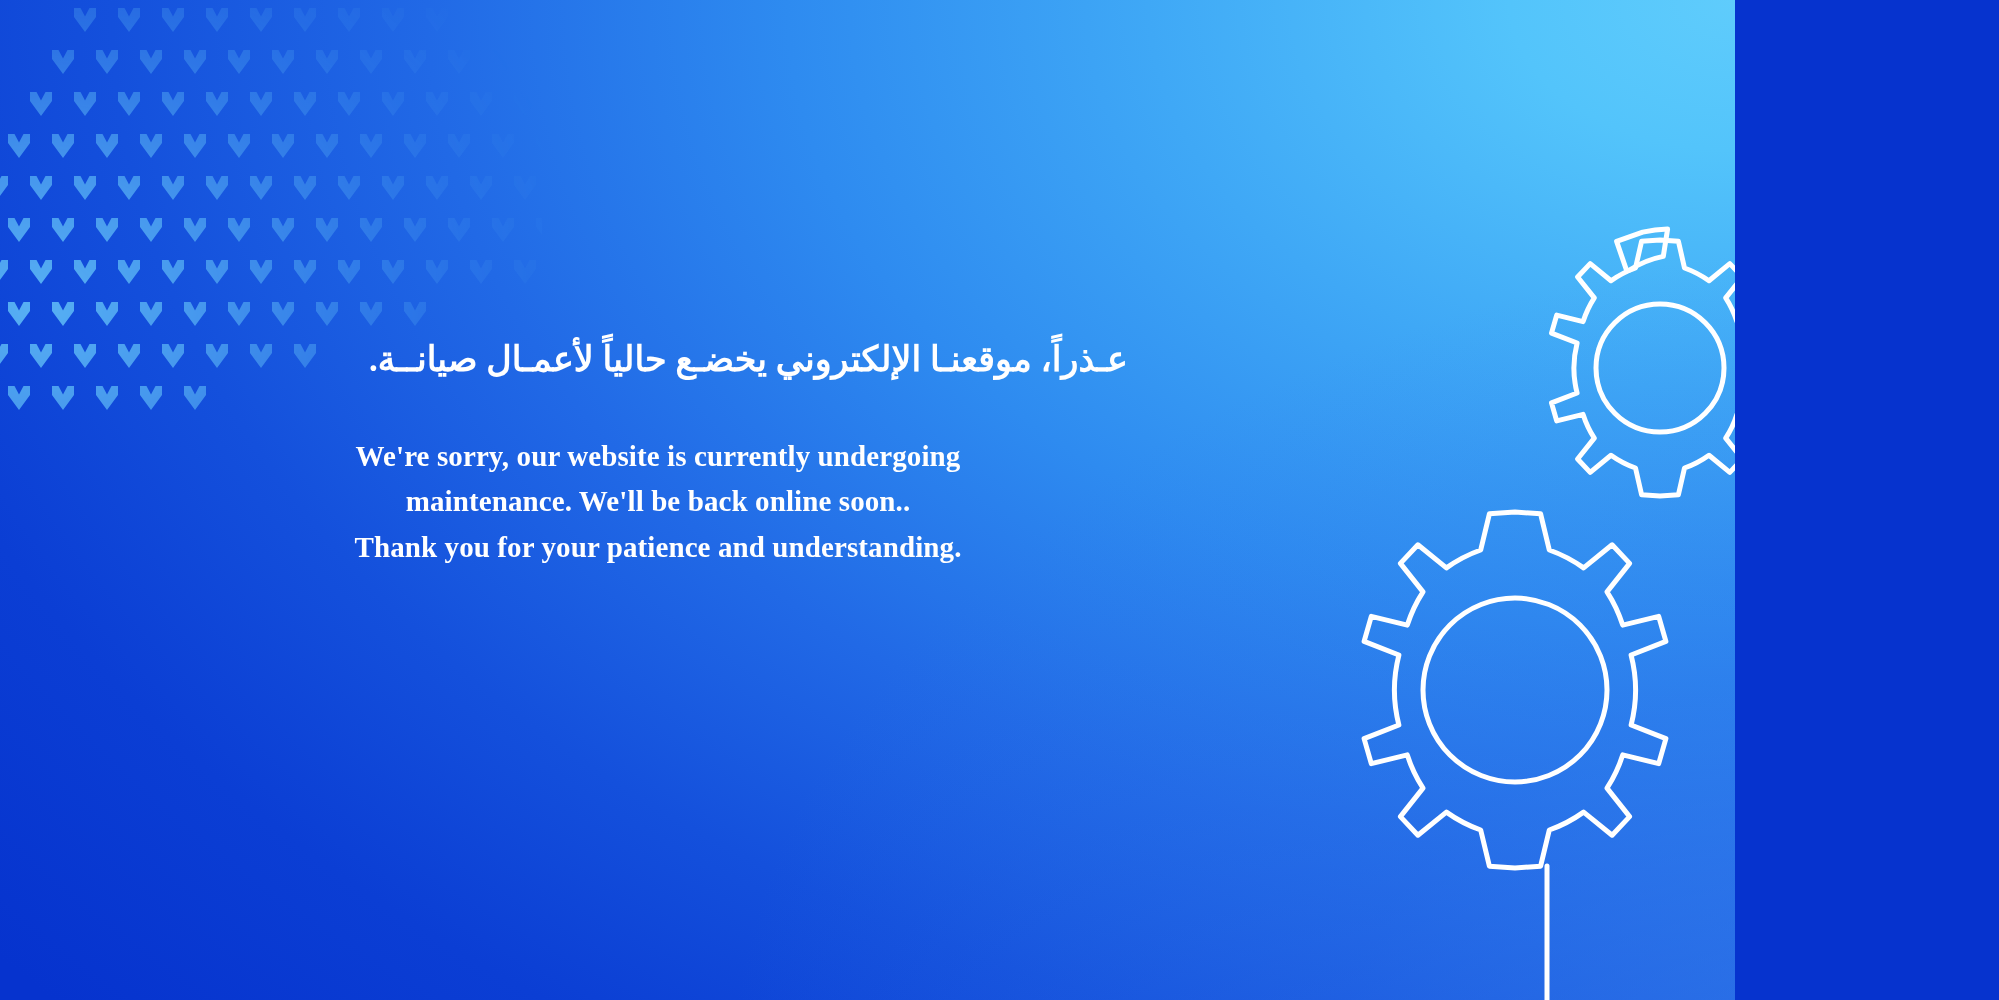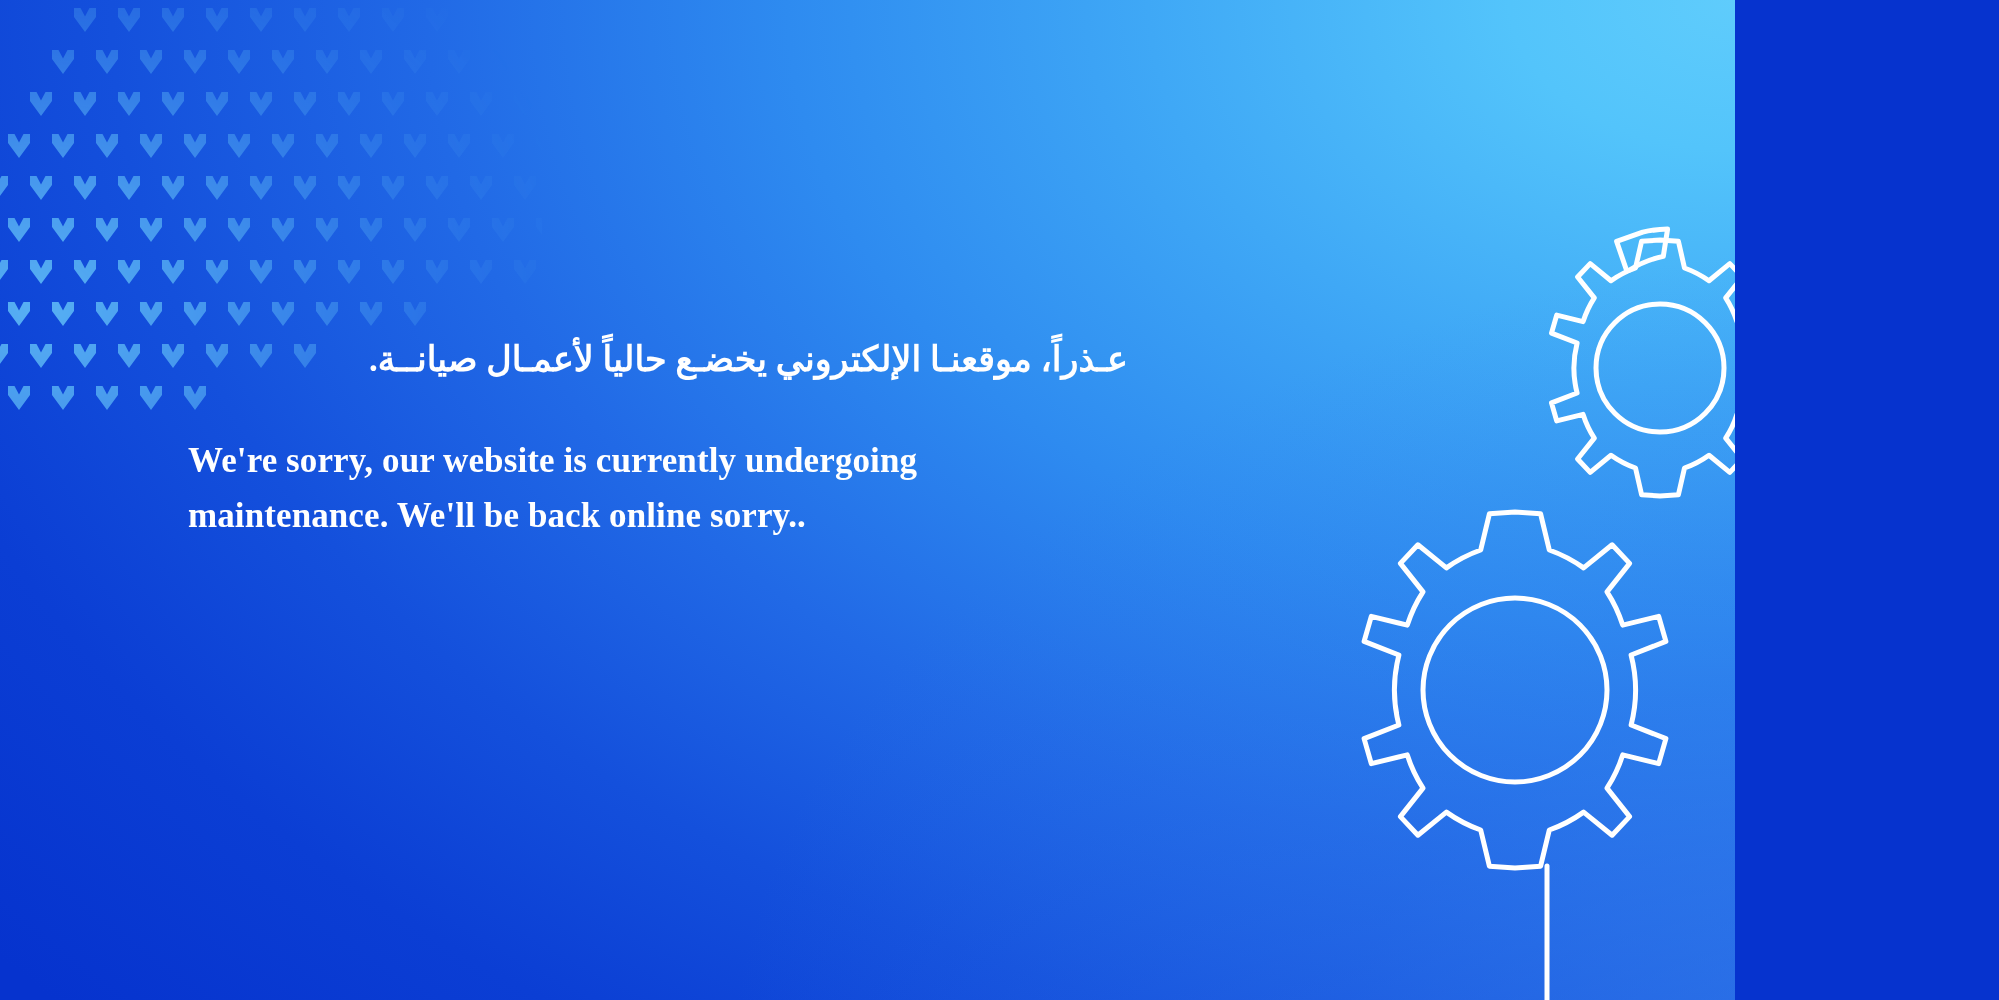"We're sorry, our website is" .en-block { font-size: 35px -> 29px; text-align: none -> center }
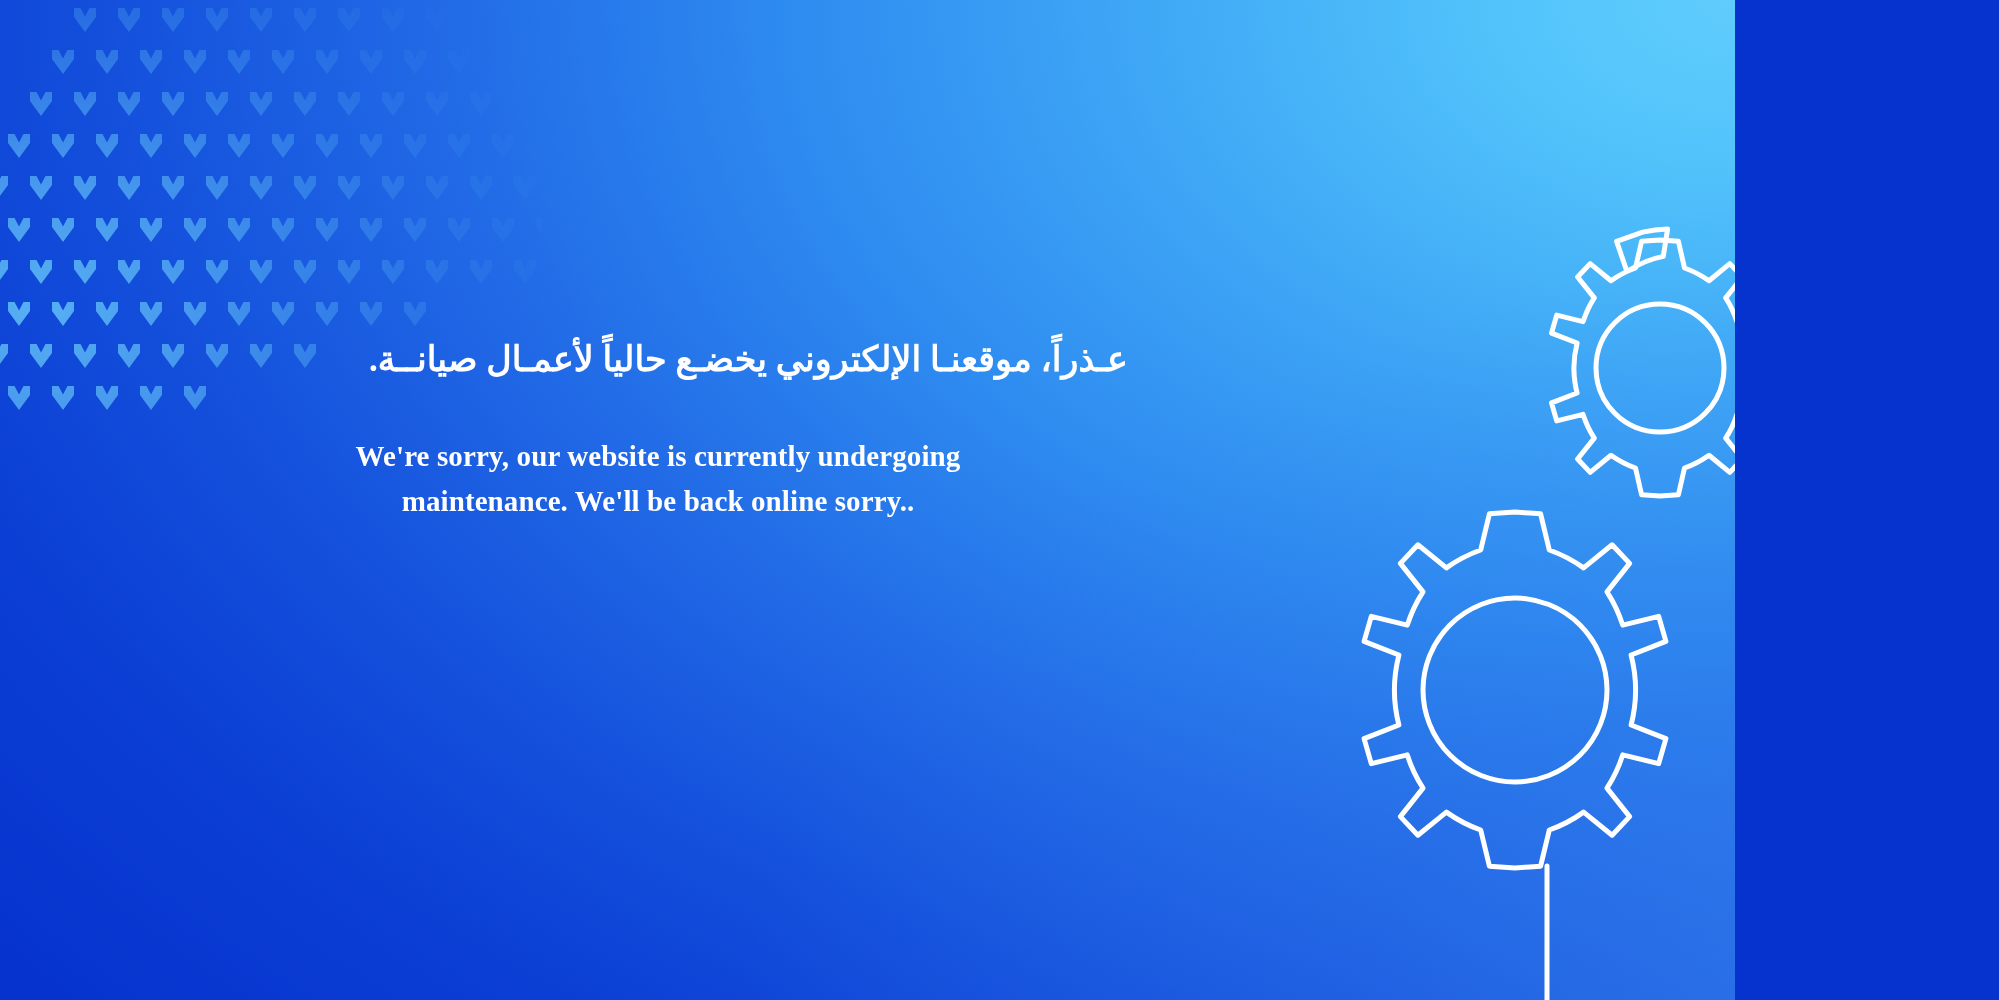"maintenance. We'll be back online" div.en-line { text: sorry -> soon }
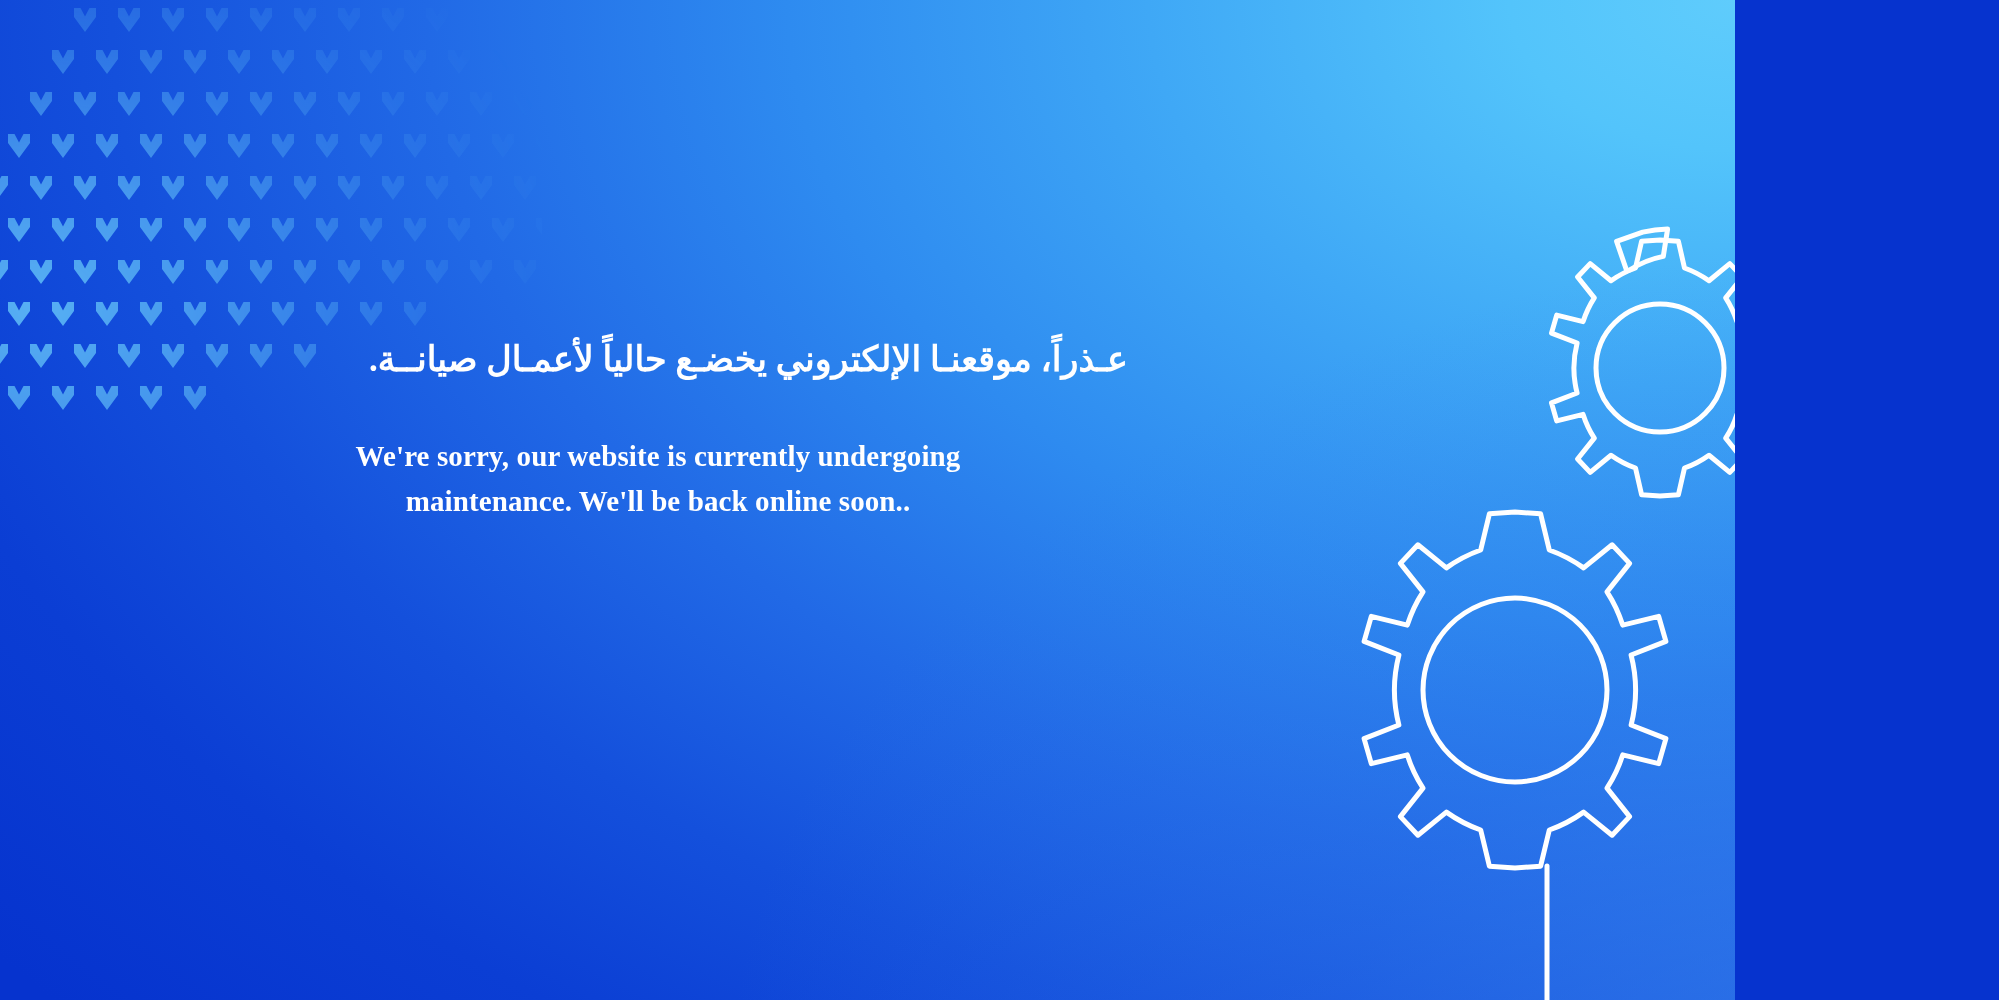"Thank you for your patience" div.en-line { html: none -> <div>Thank you for your patience and understanding.</div> }
